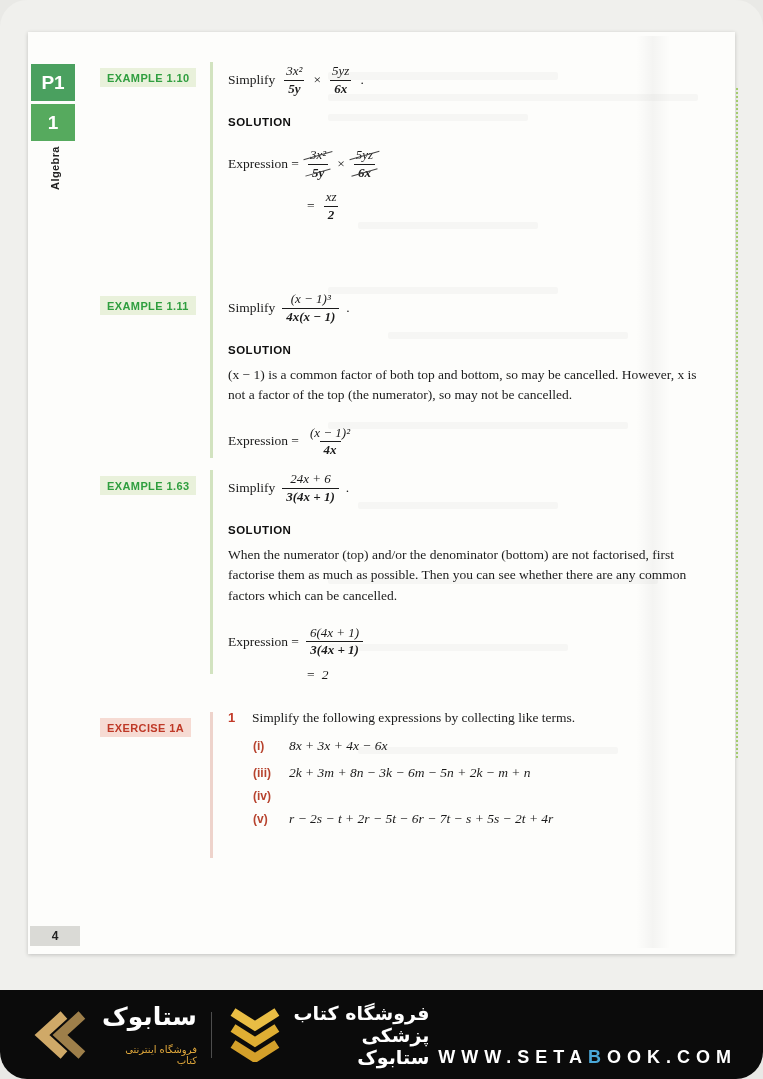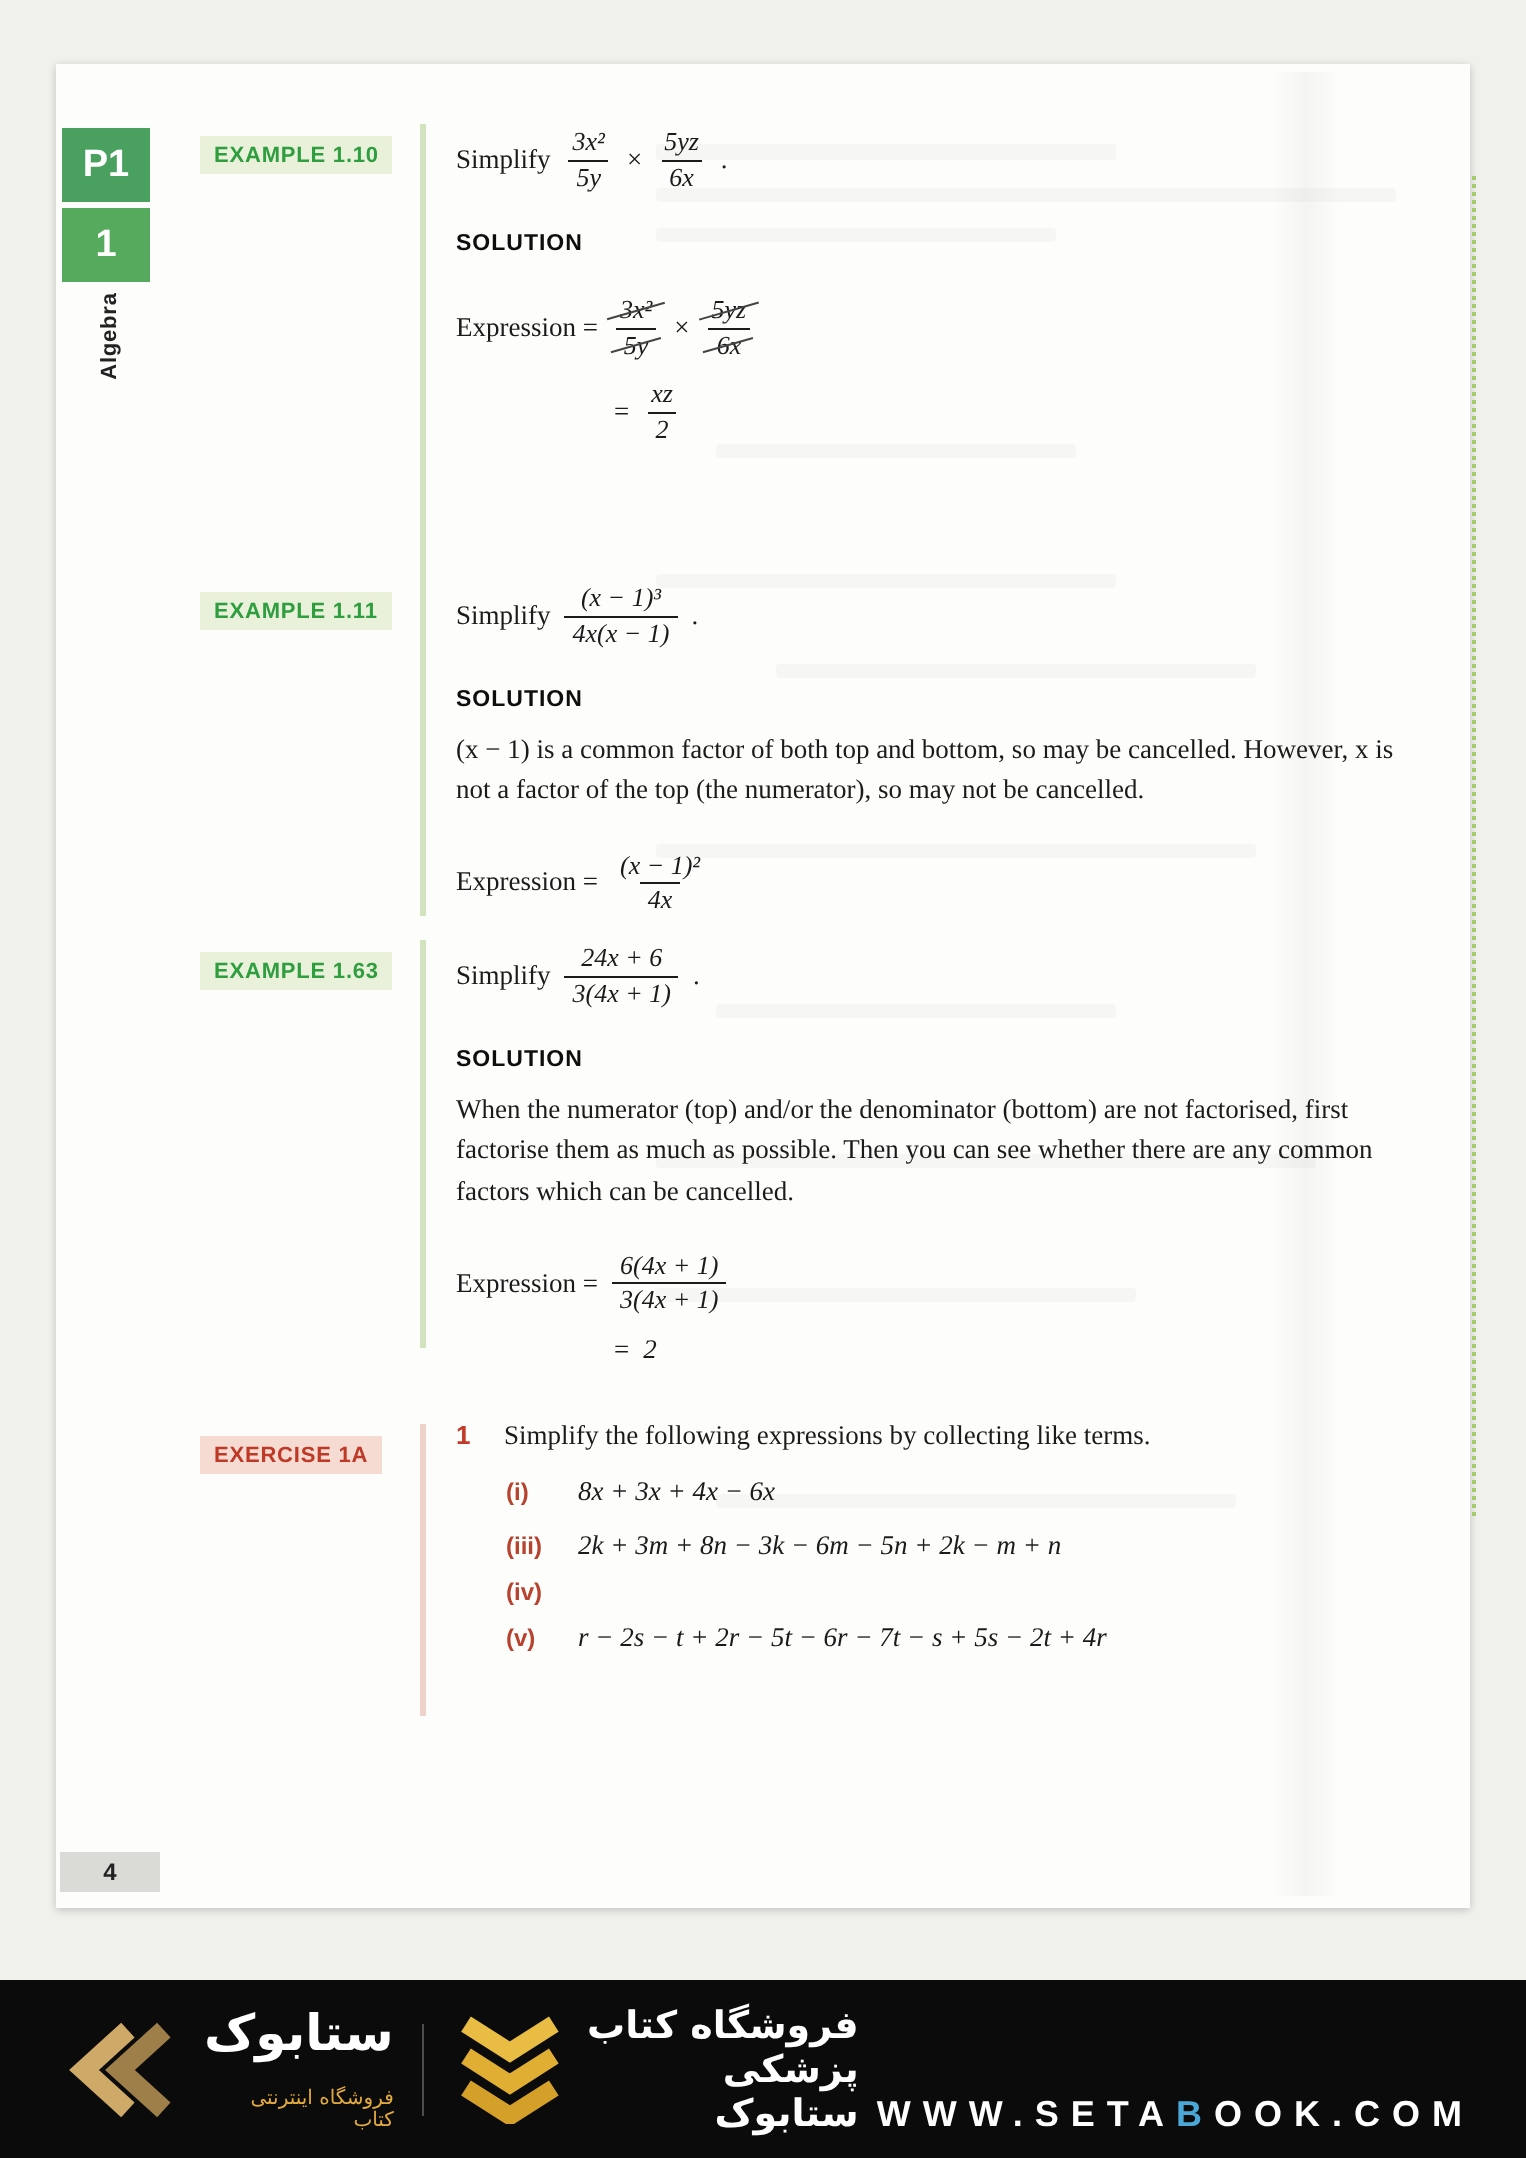"P1" .canvas { border-radius: none -> 27px }
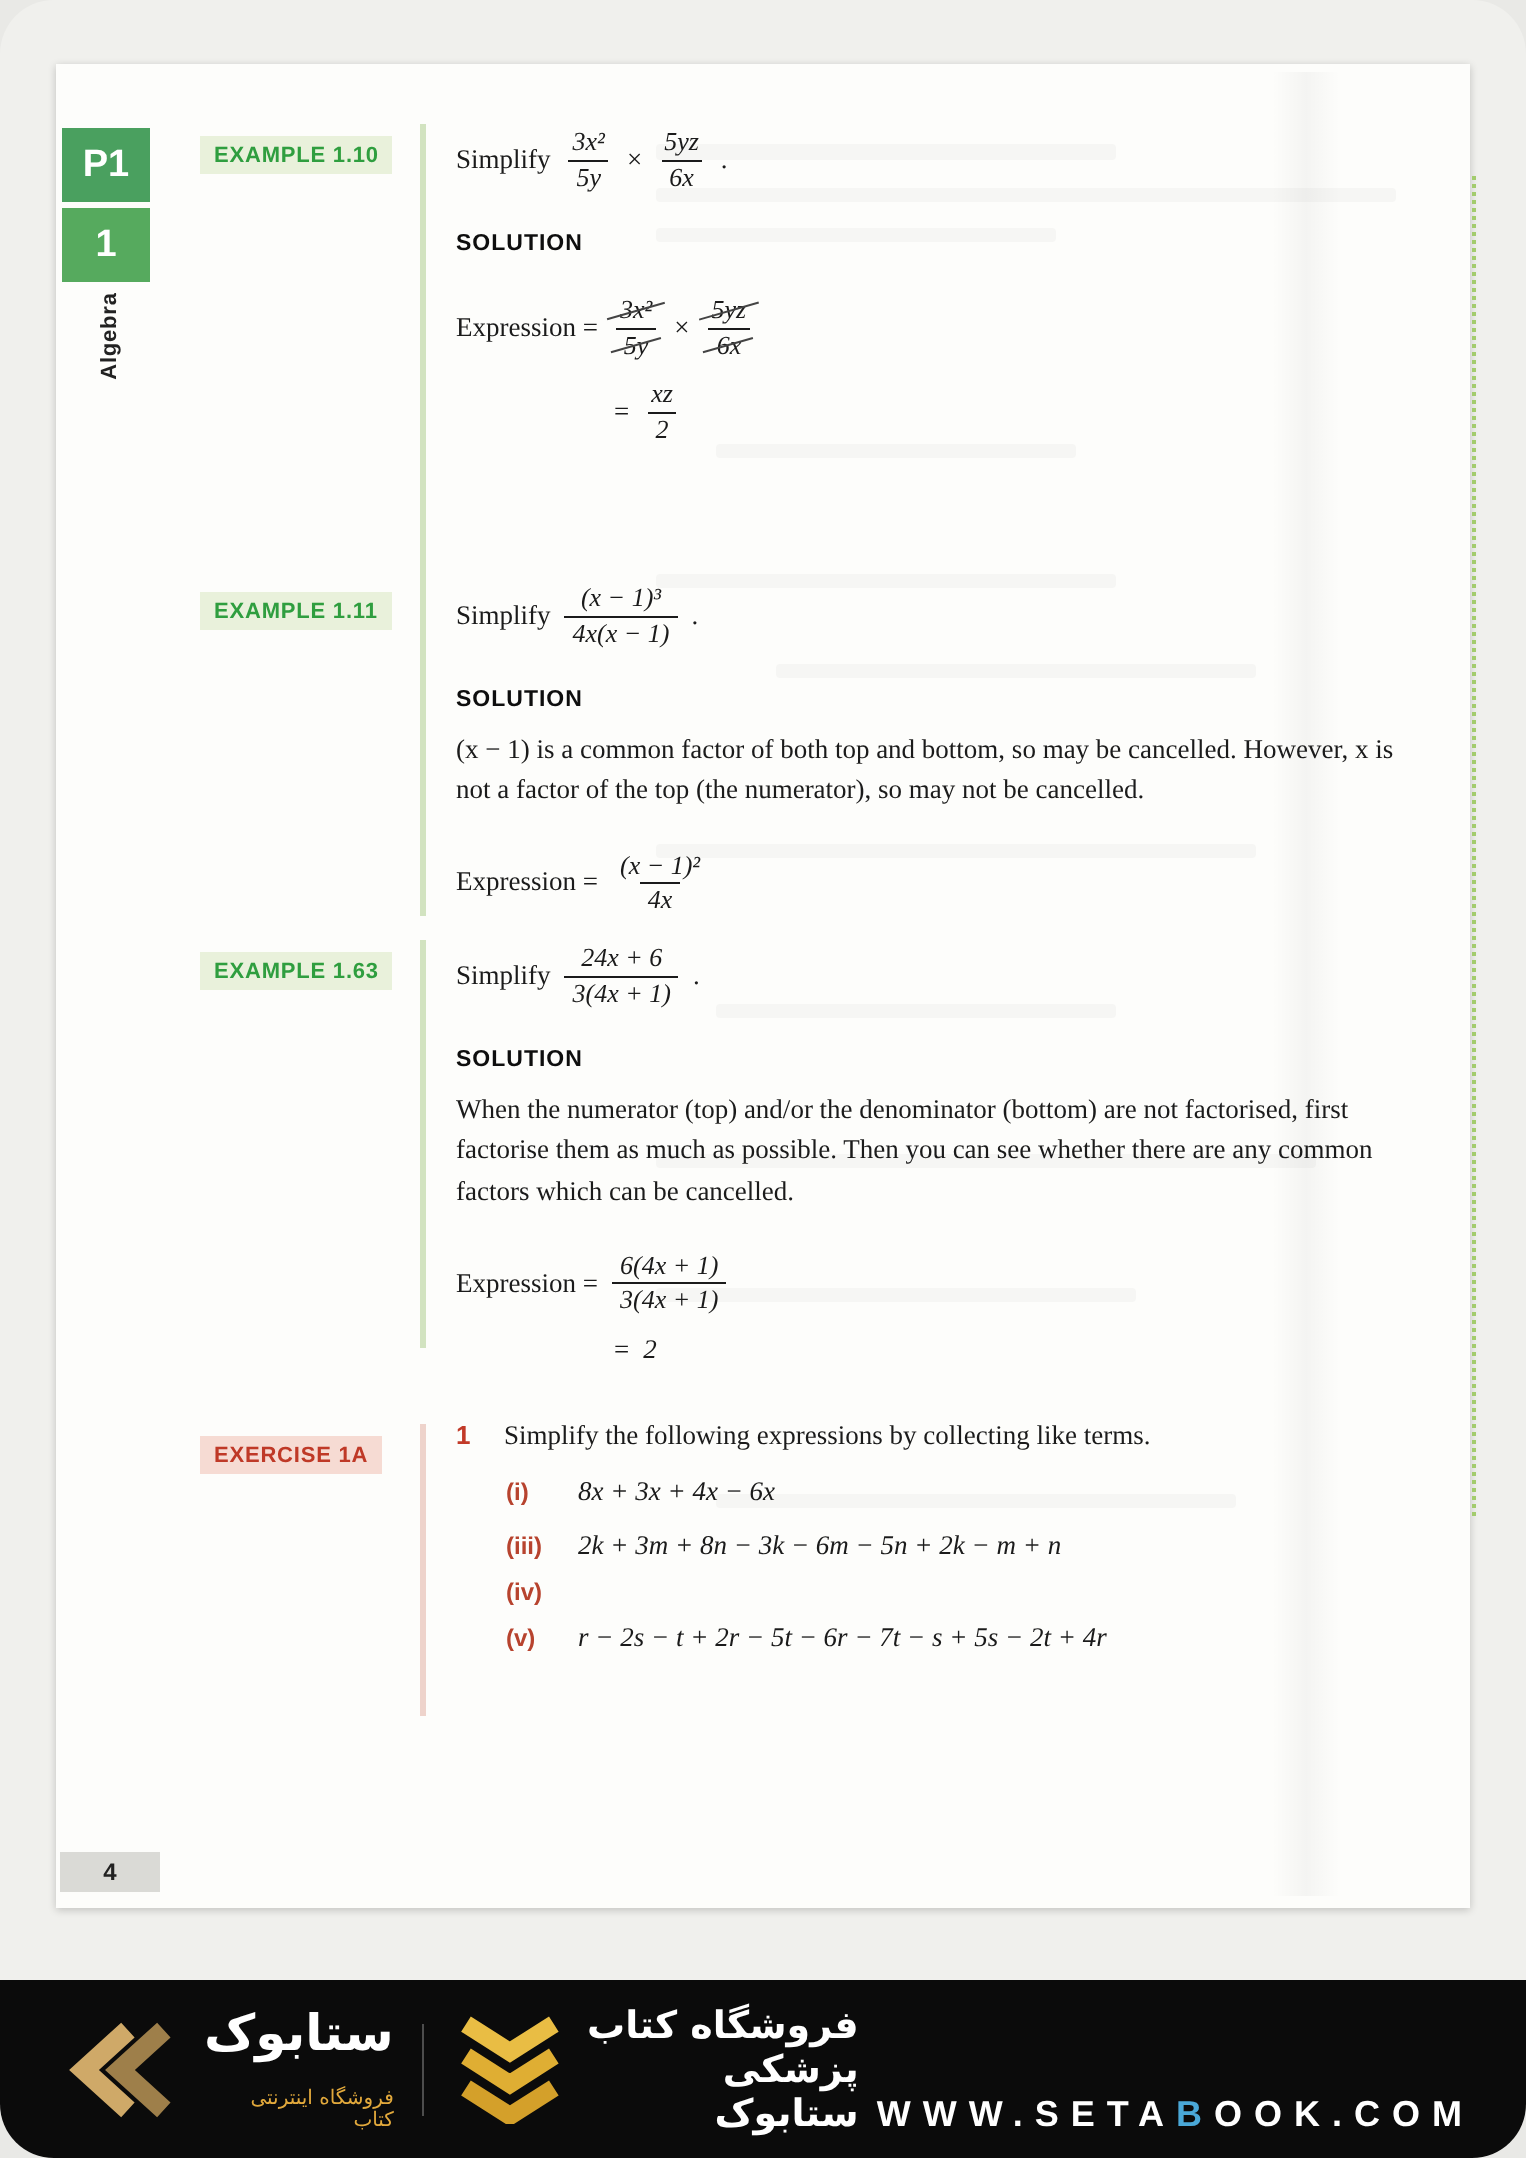"5y" .frac .den { font-weight: none -> bold }
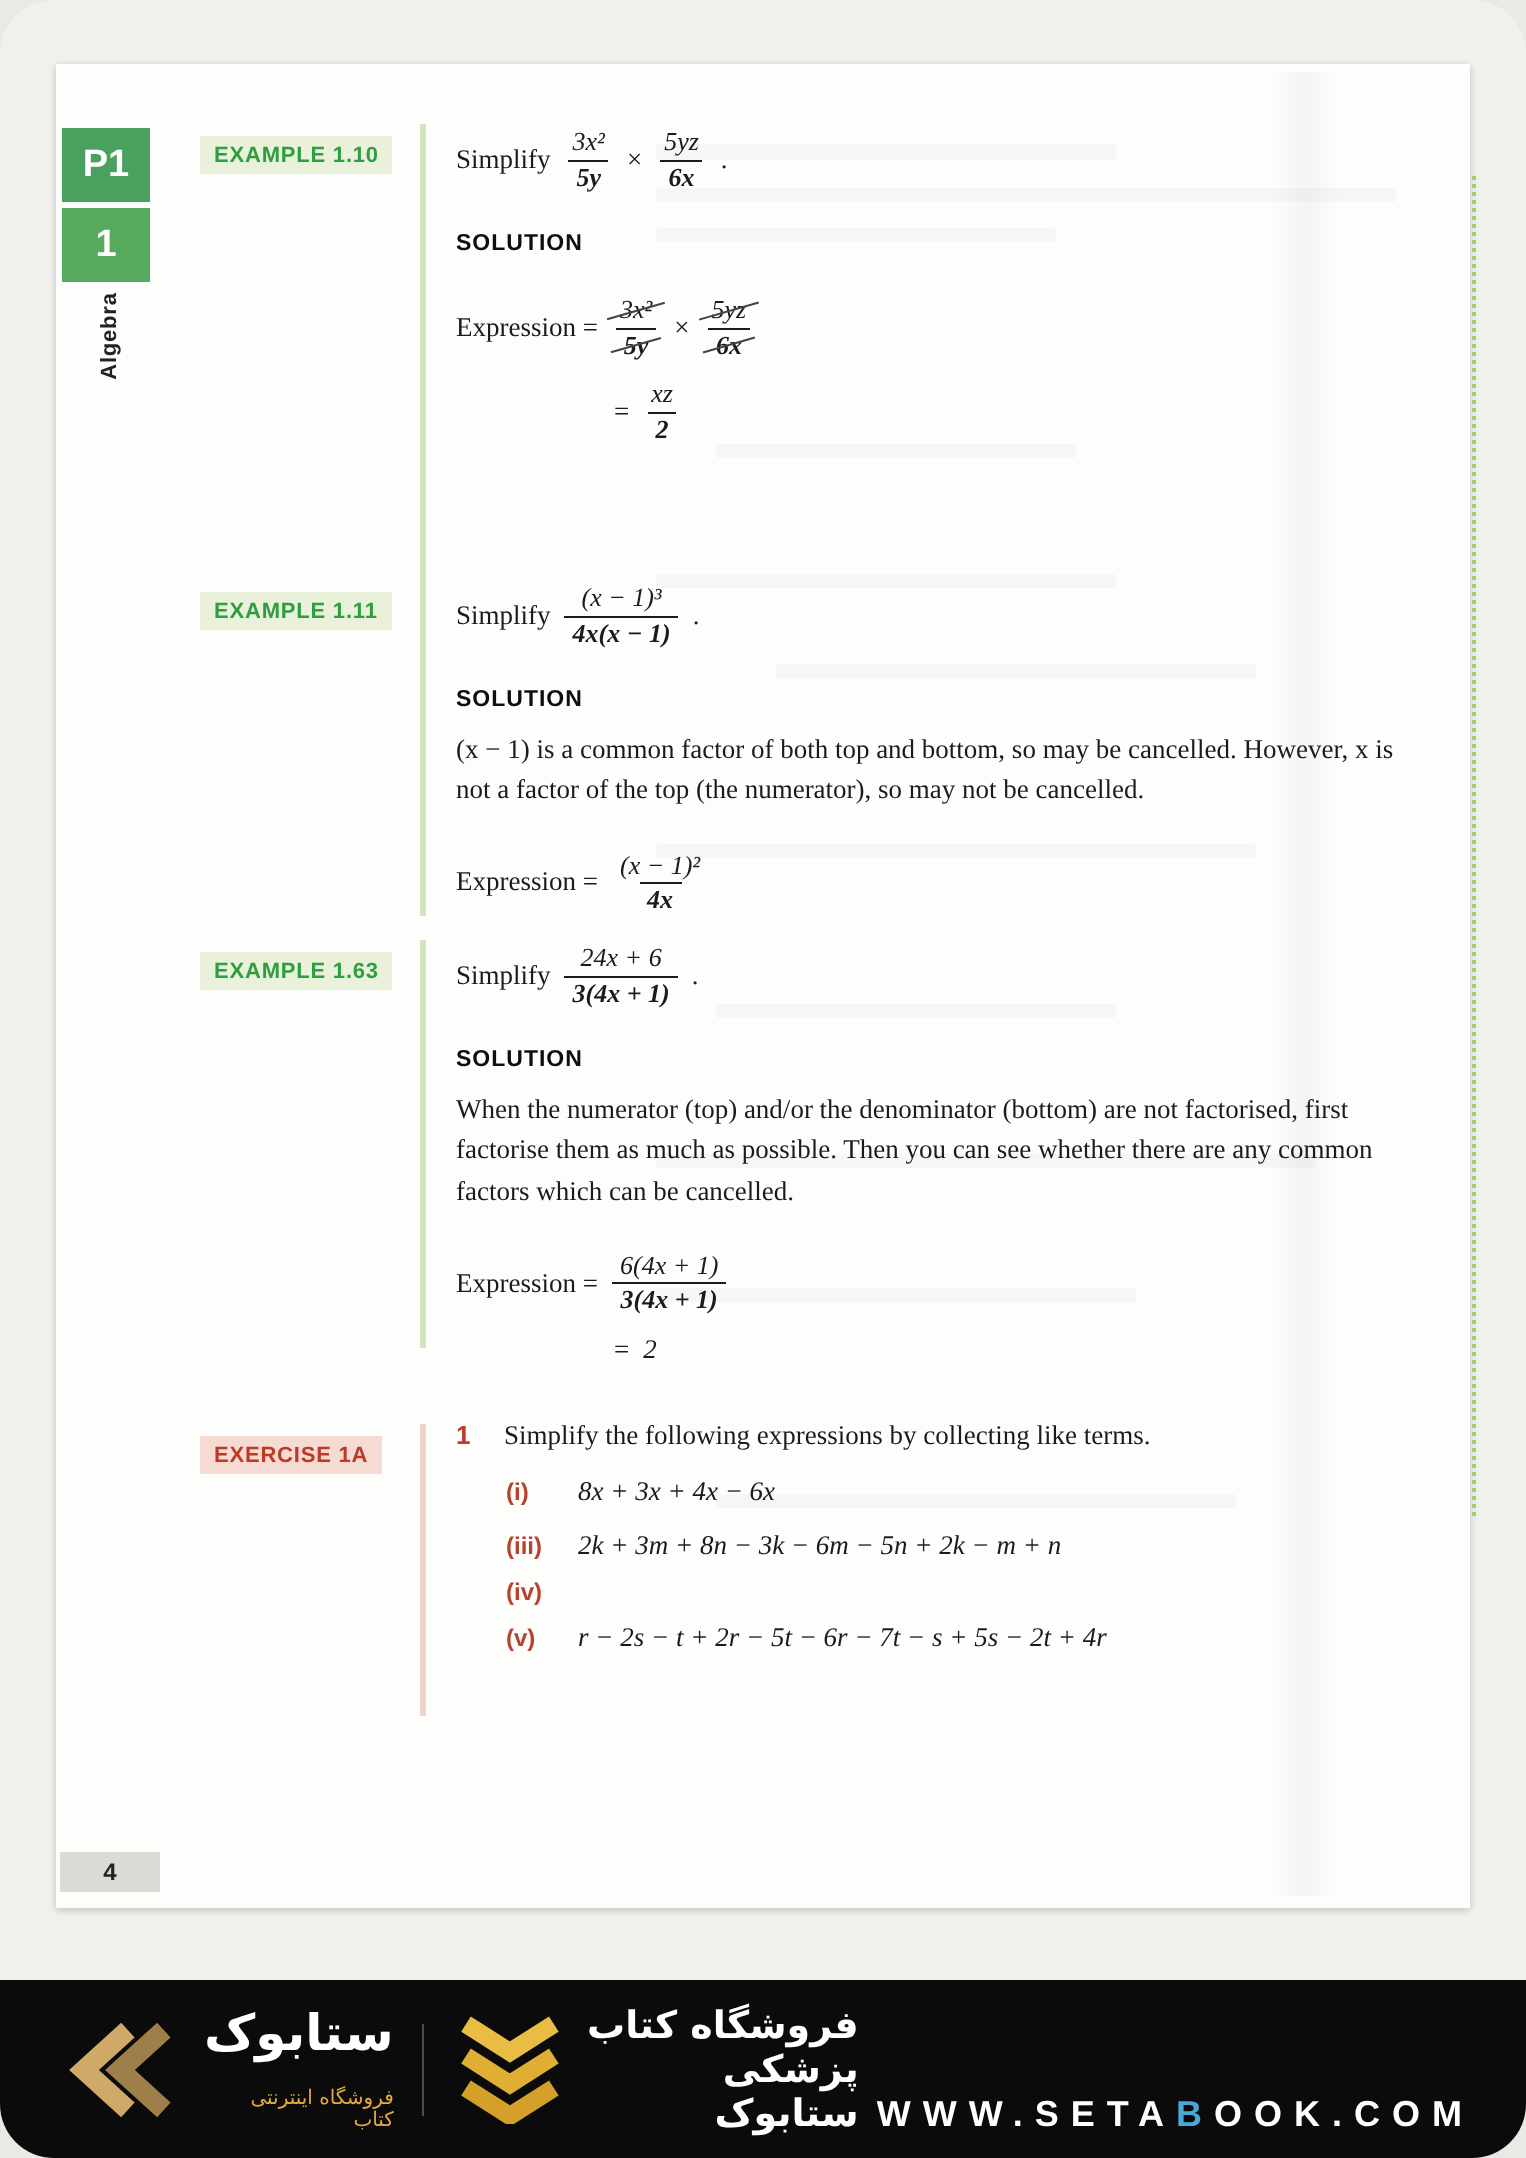"ستابوک" .brand-col { align-items: center -> flex-end }
